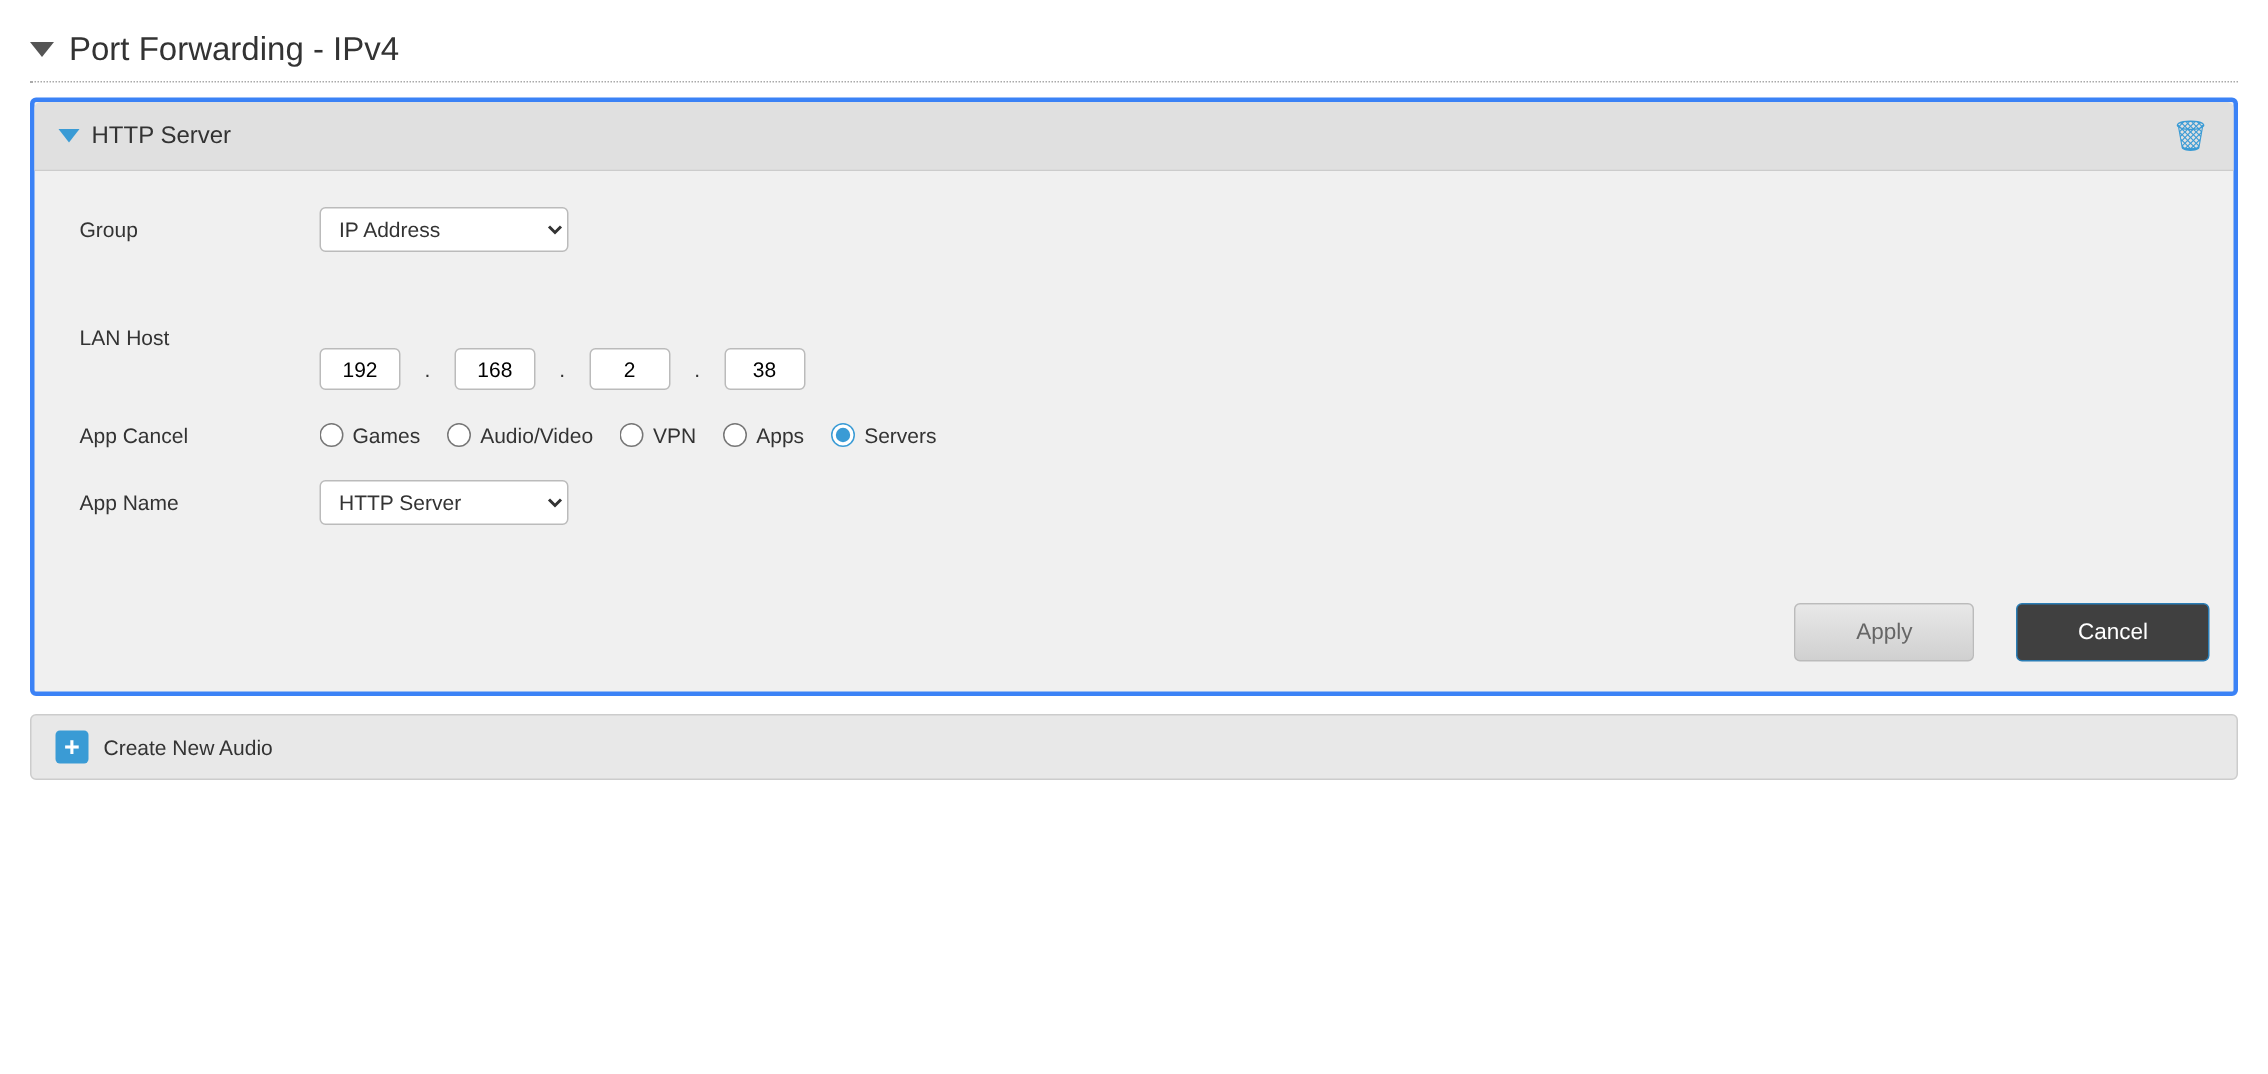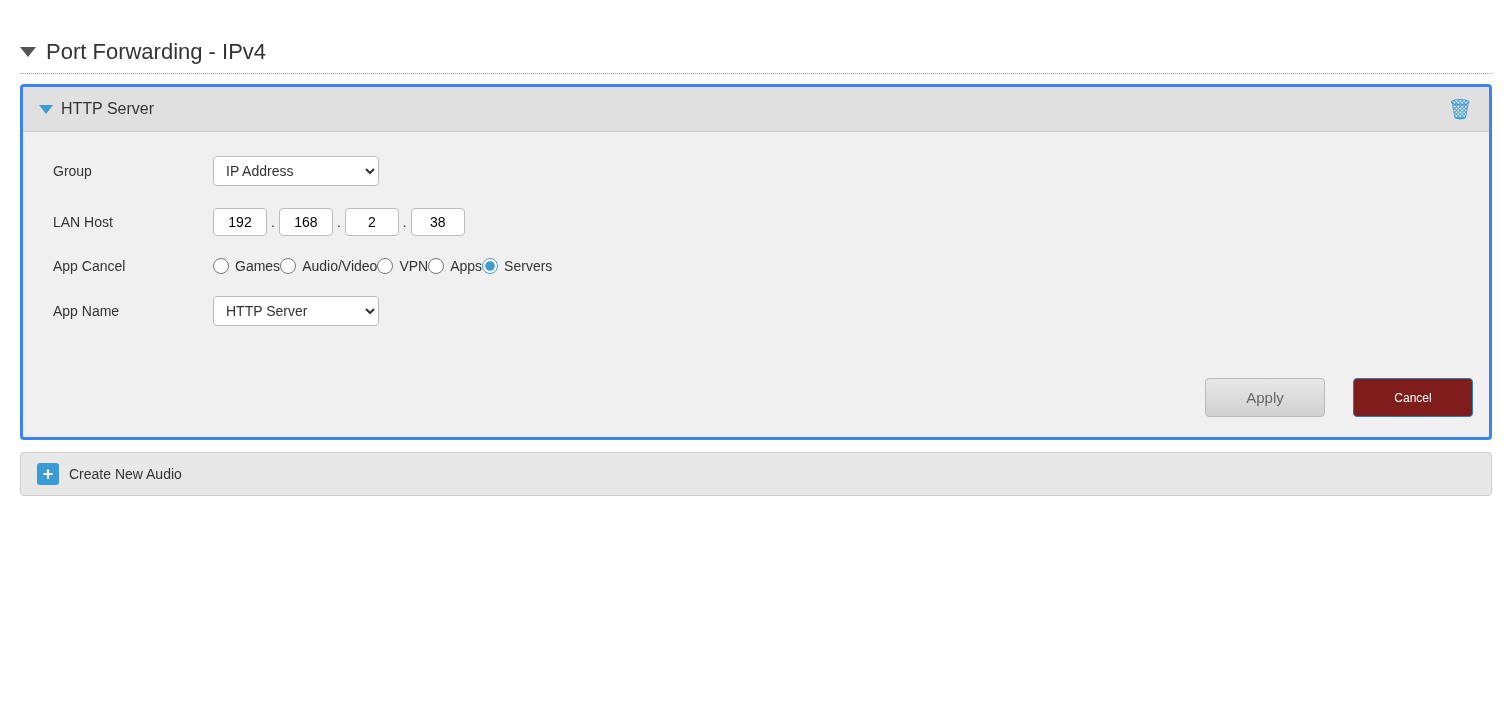"Port Forwarding - IPv4" .page-title-row { margin-top: 19px -> none }
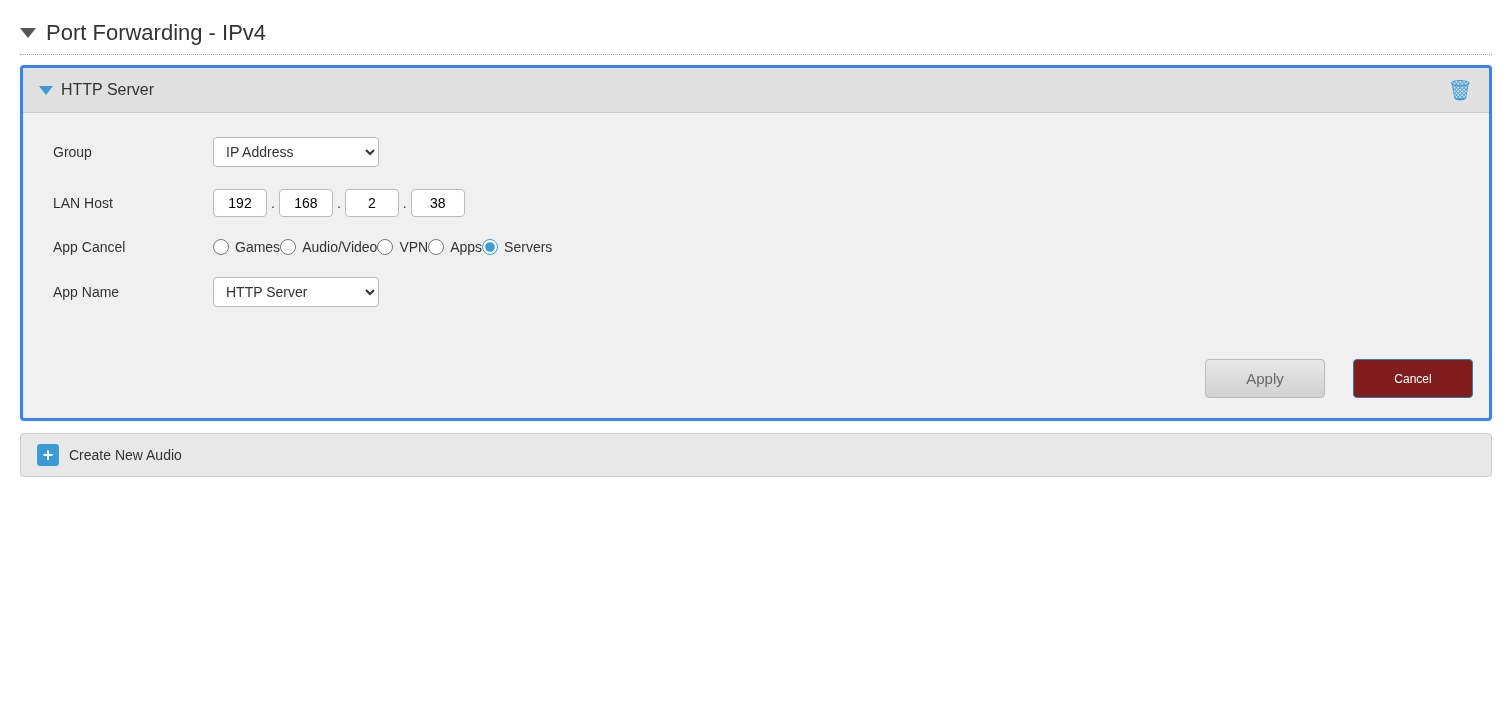"192" .ip-inputs { gap: 0 -> 12px; margin-top: none -> 42px }
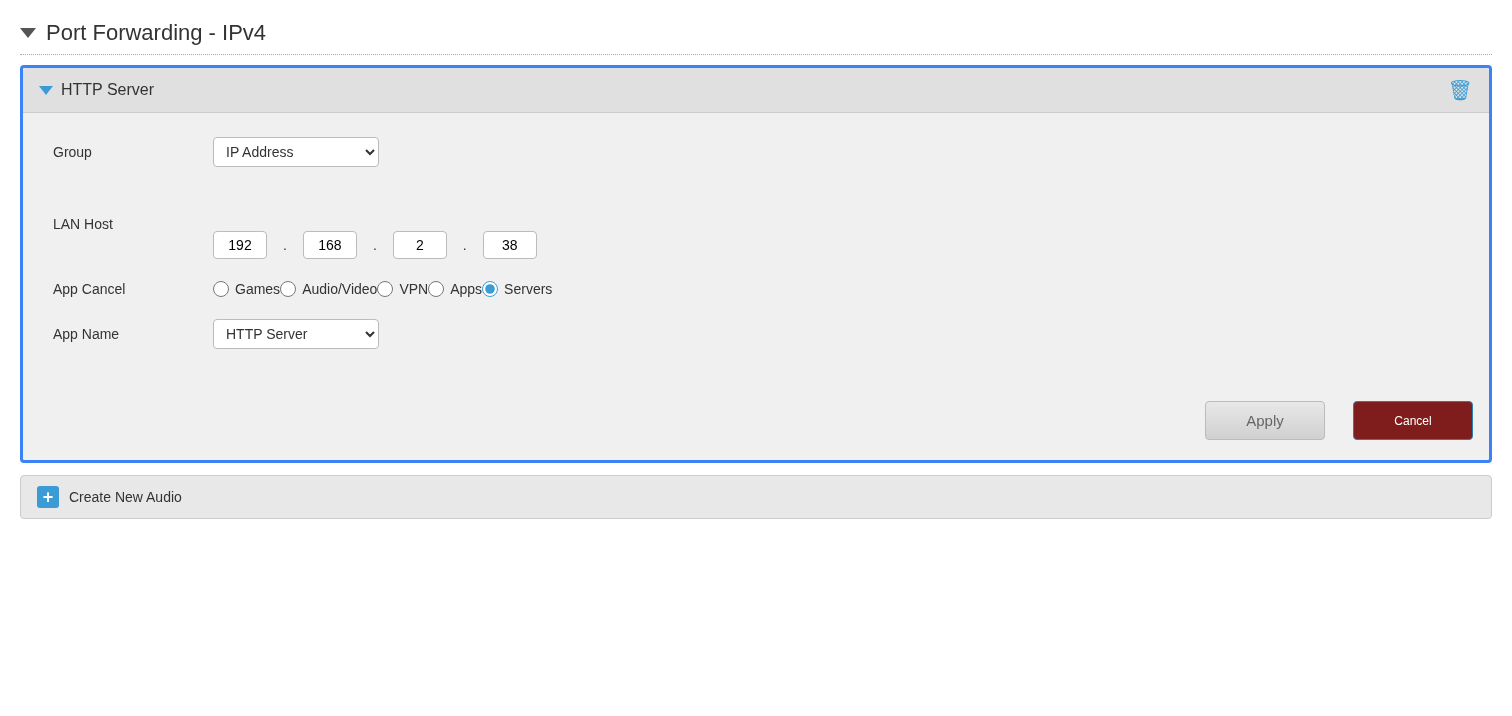"Games" .radio-group { gap: none -> 18px }
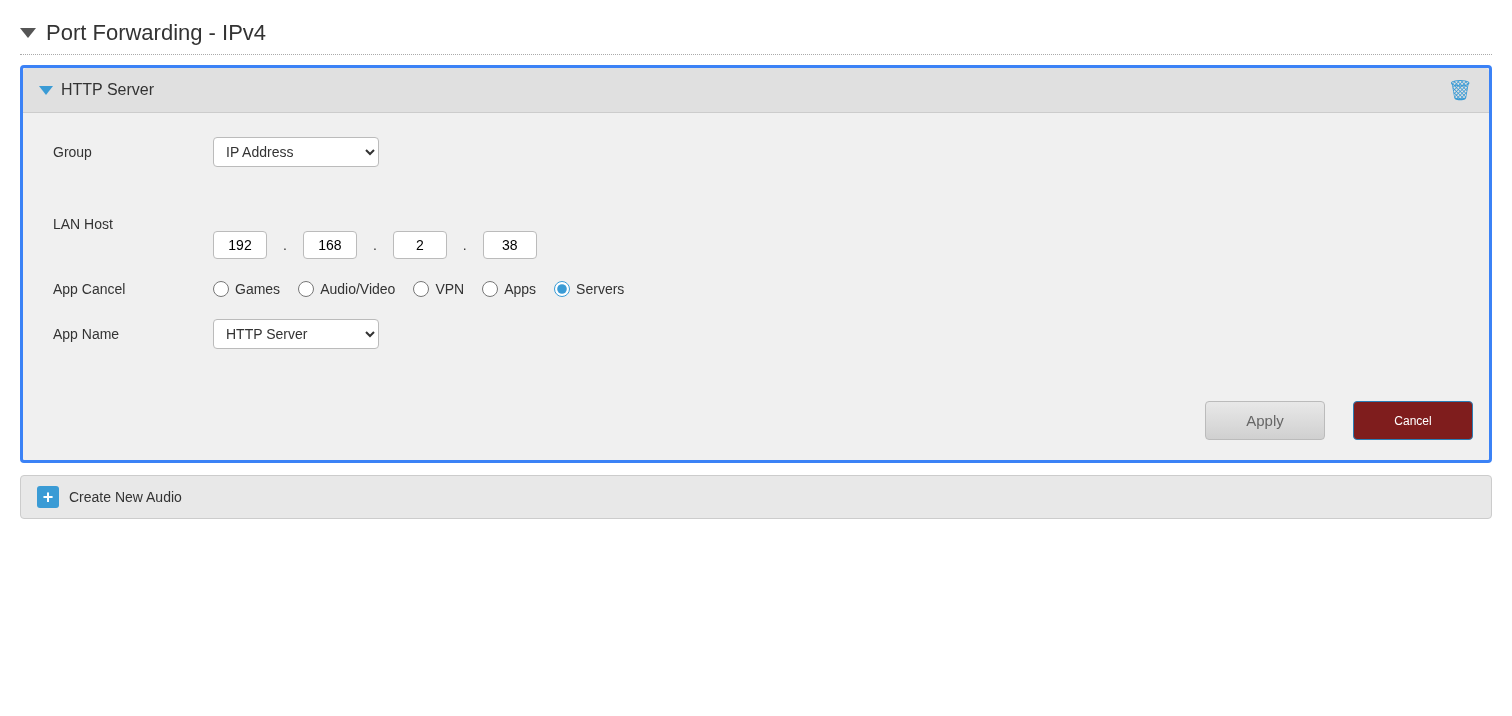"Cancel" .btn-cancel { background: #7f1d1d -> #404040; font-size: 12px -> 15px }
